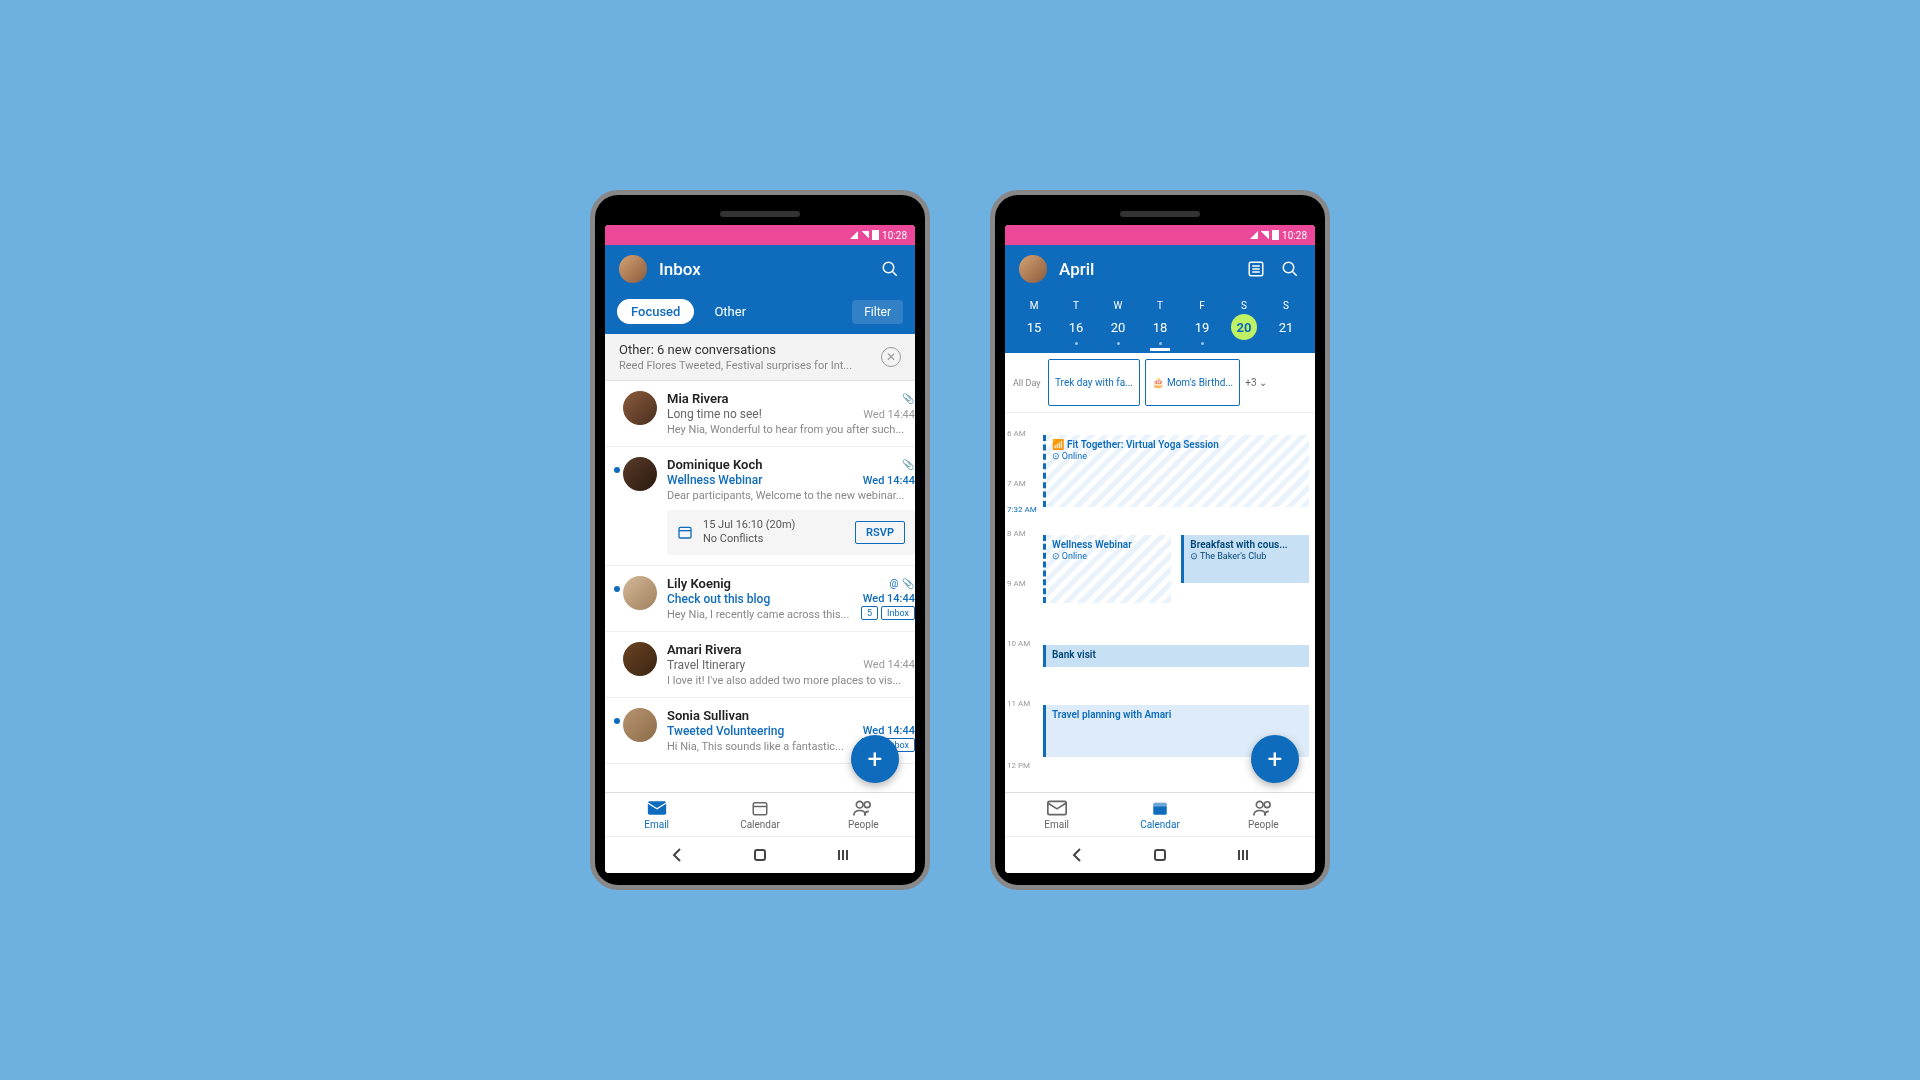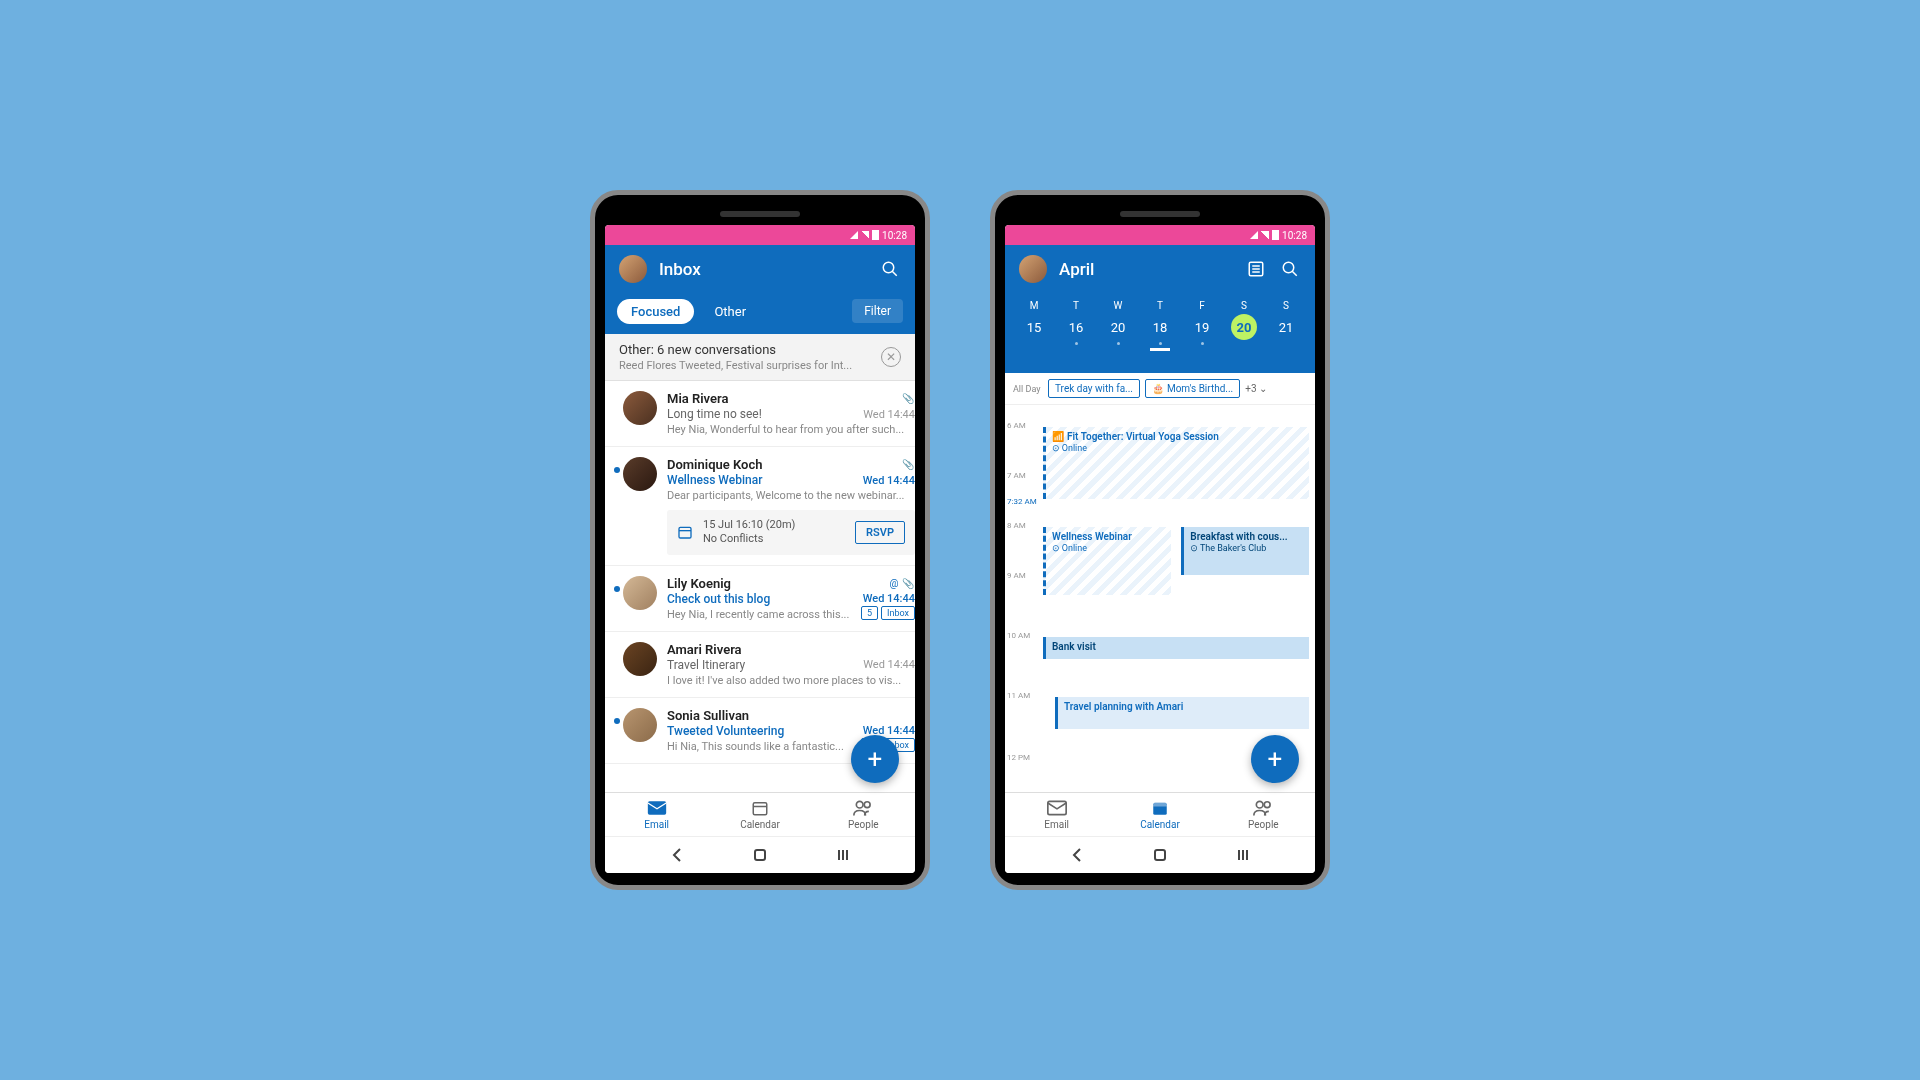"Focused" .tabs-row { align-items: flex-start -> center }
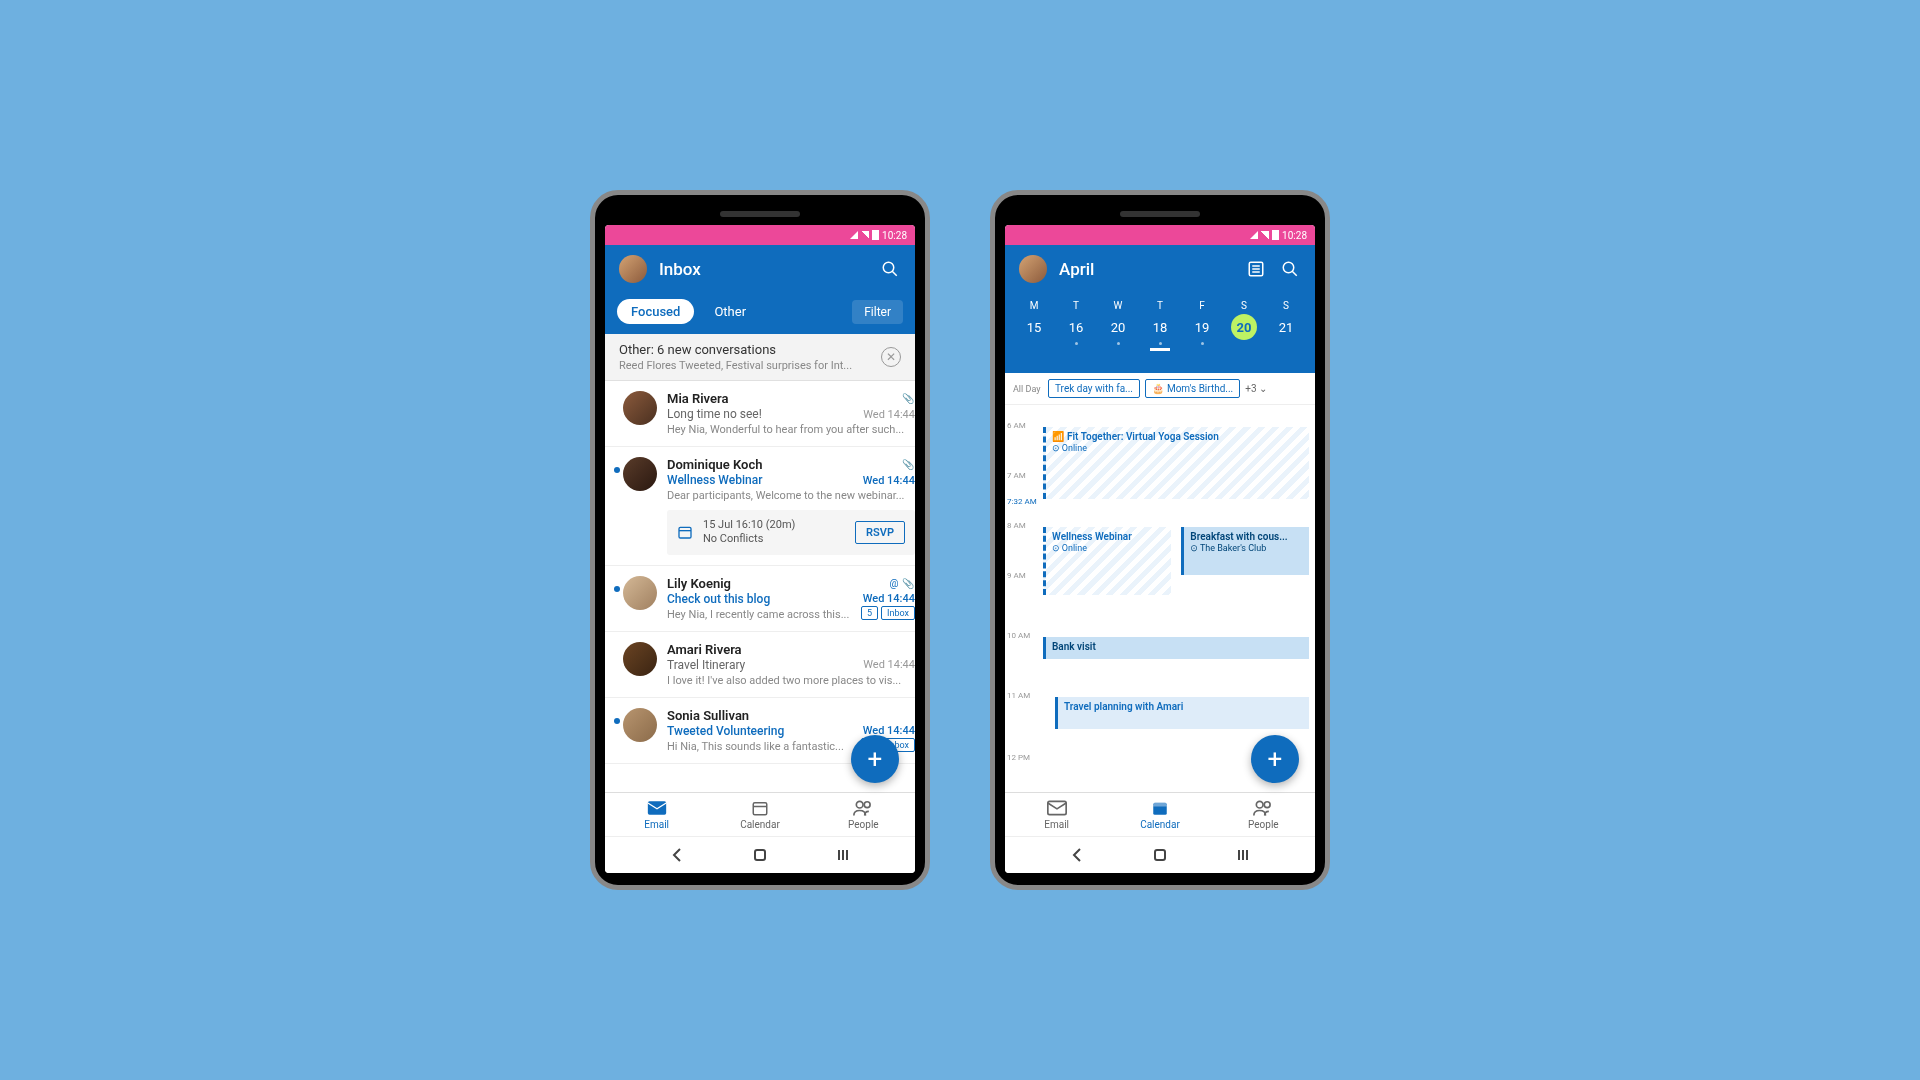"15" .dates { padding-bottom: 22px -> 2px }
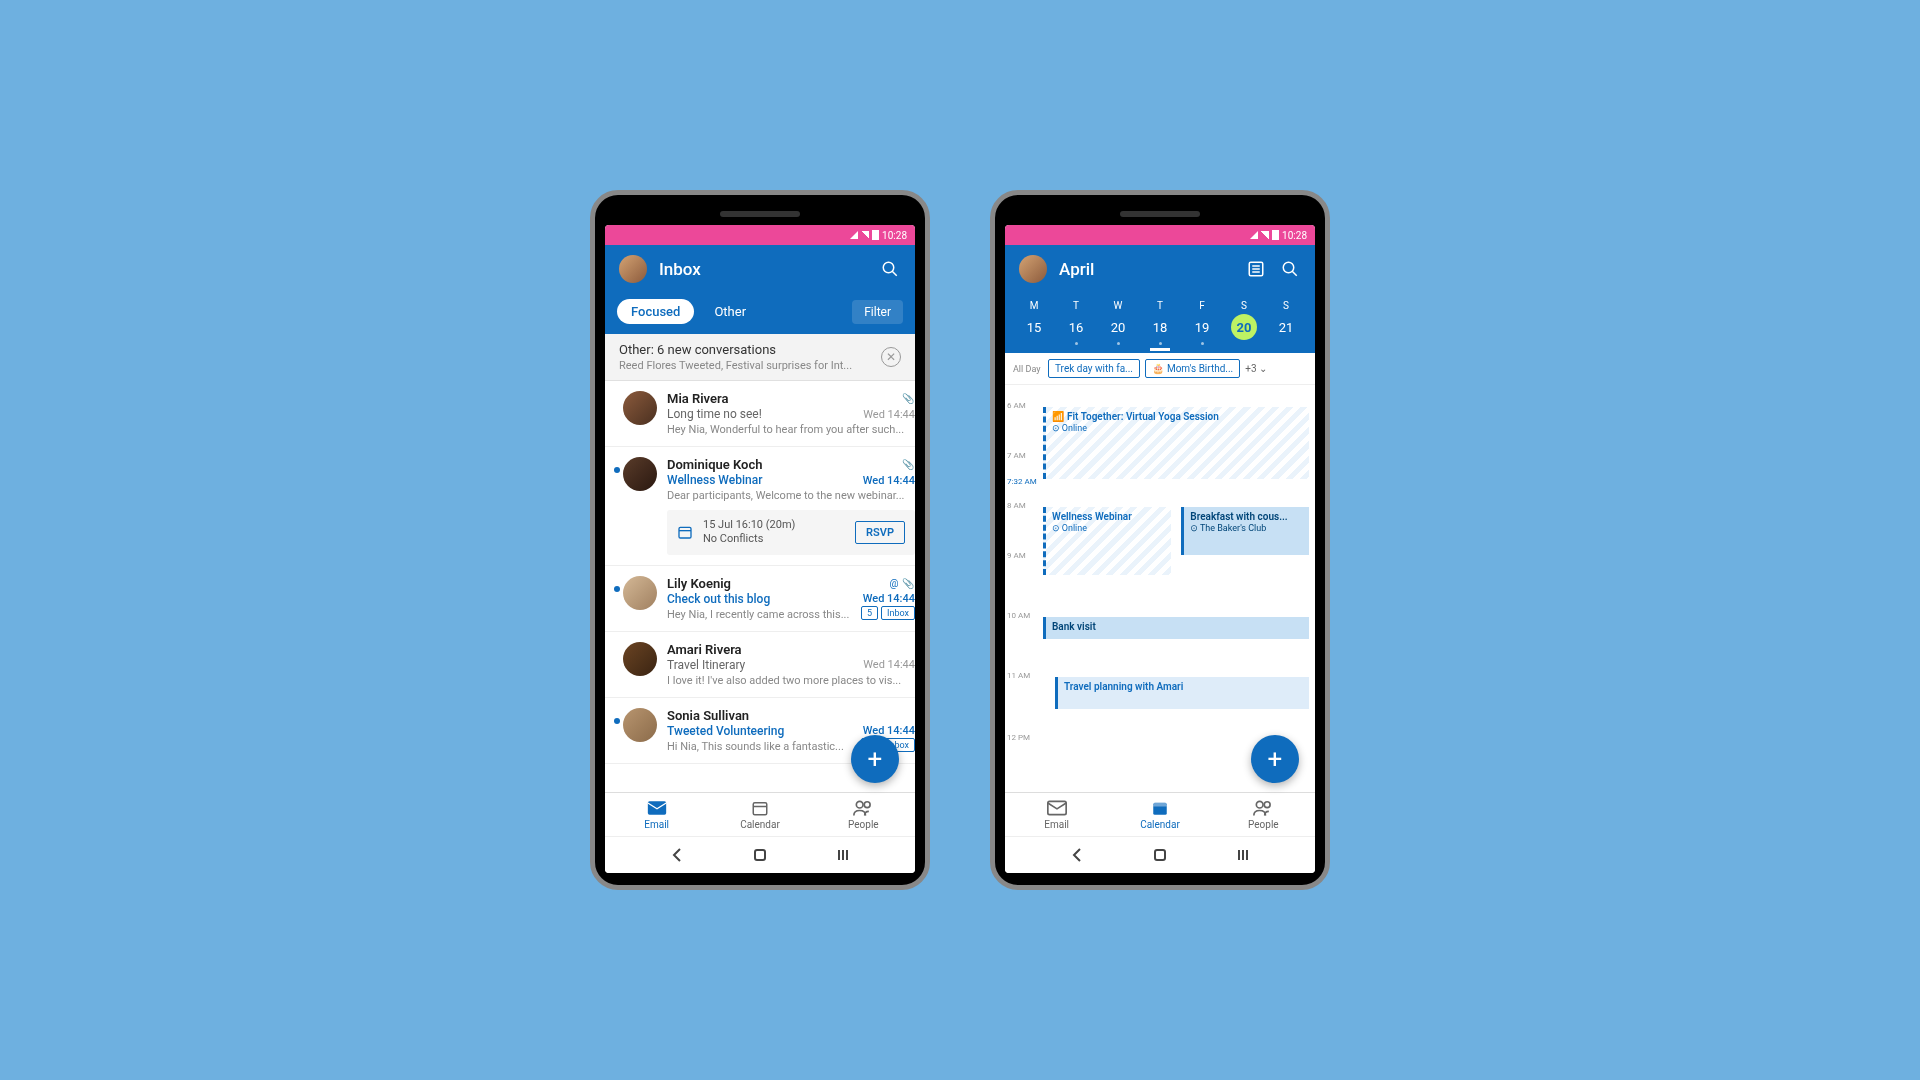"Trek day with fa..." .allday-chip { padding: 3px 6px -> 17px 6px }
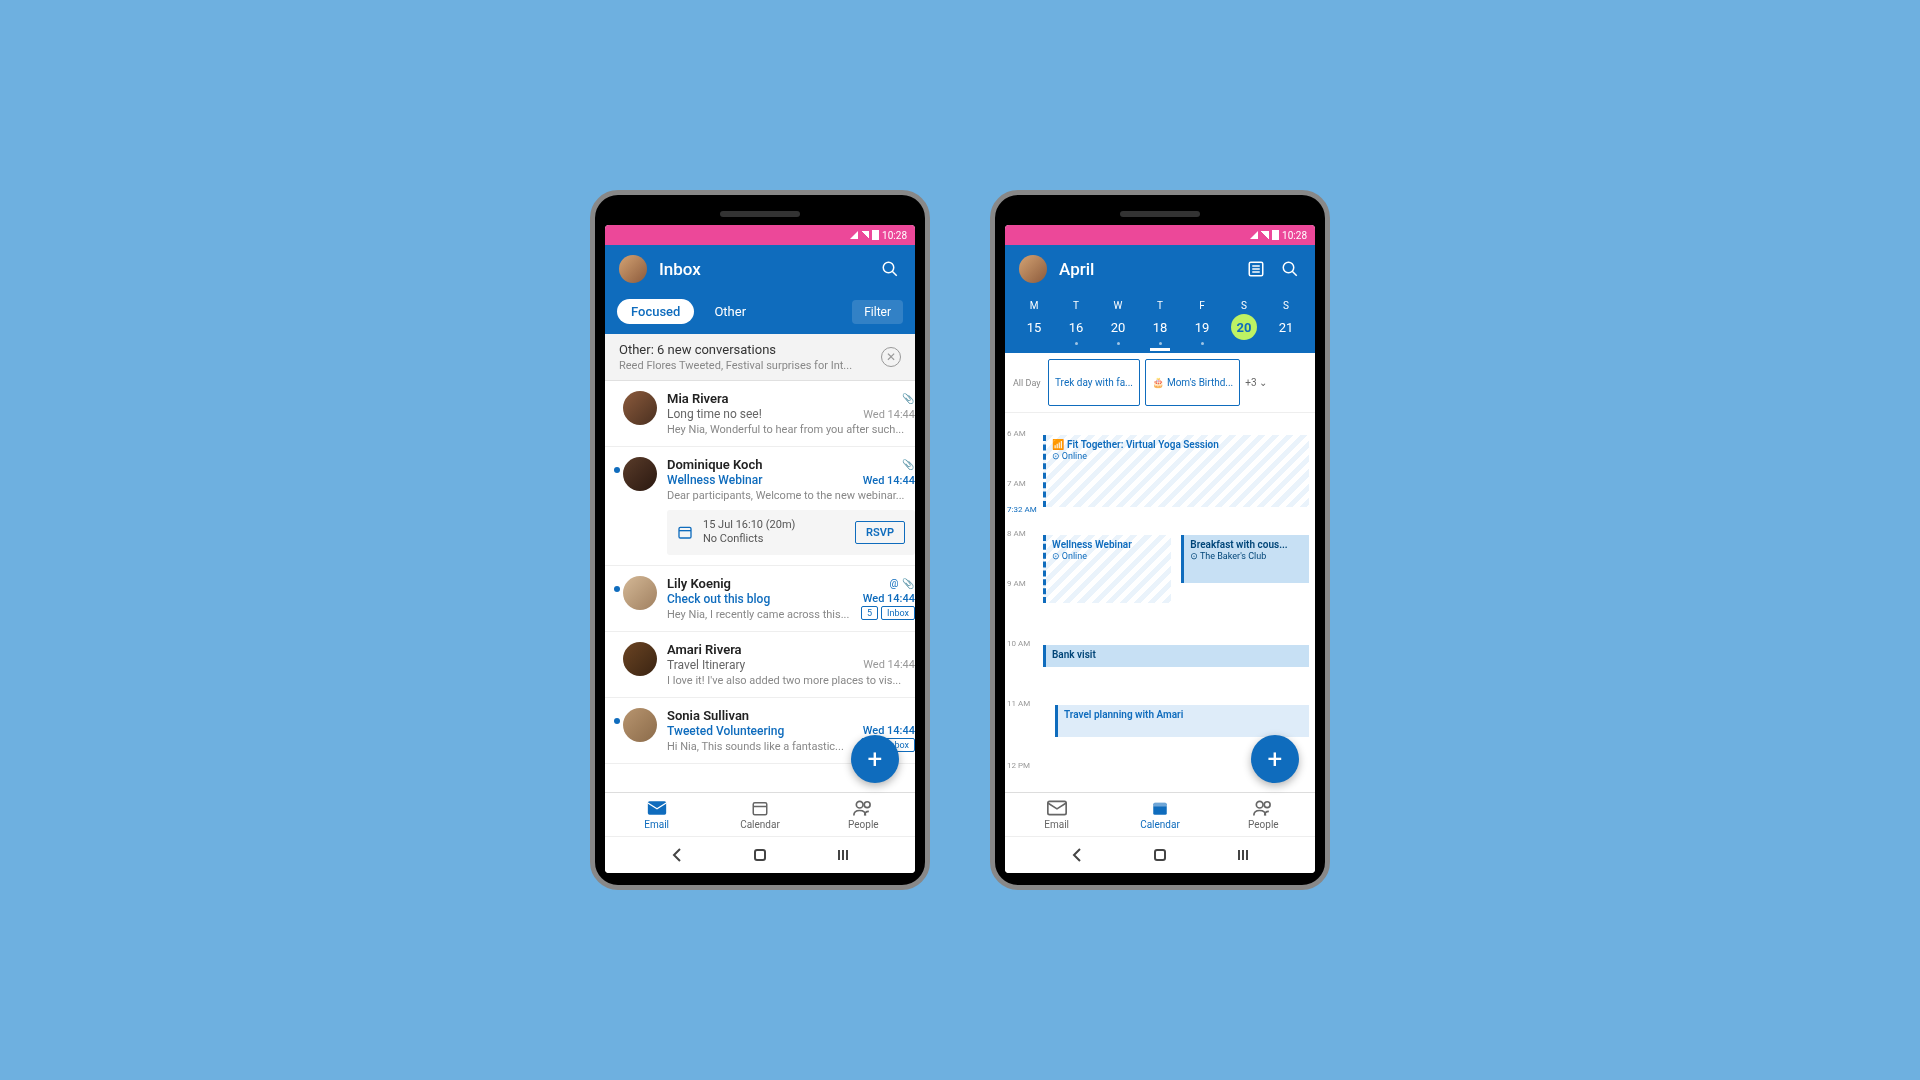"Travel planning with Amari" div.event { height: 32px -> 52px; left: 12px -> 0 }
